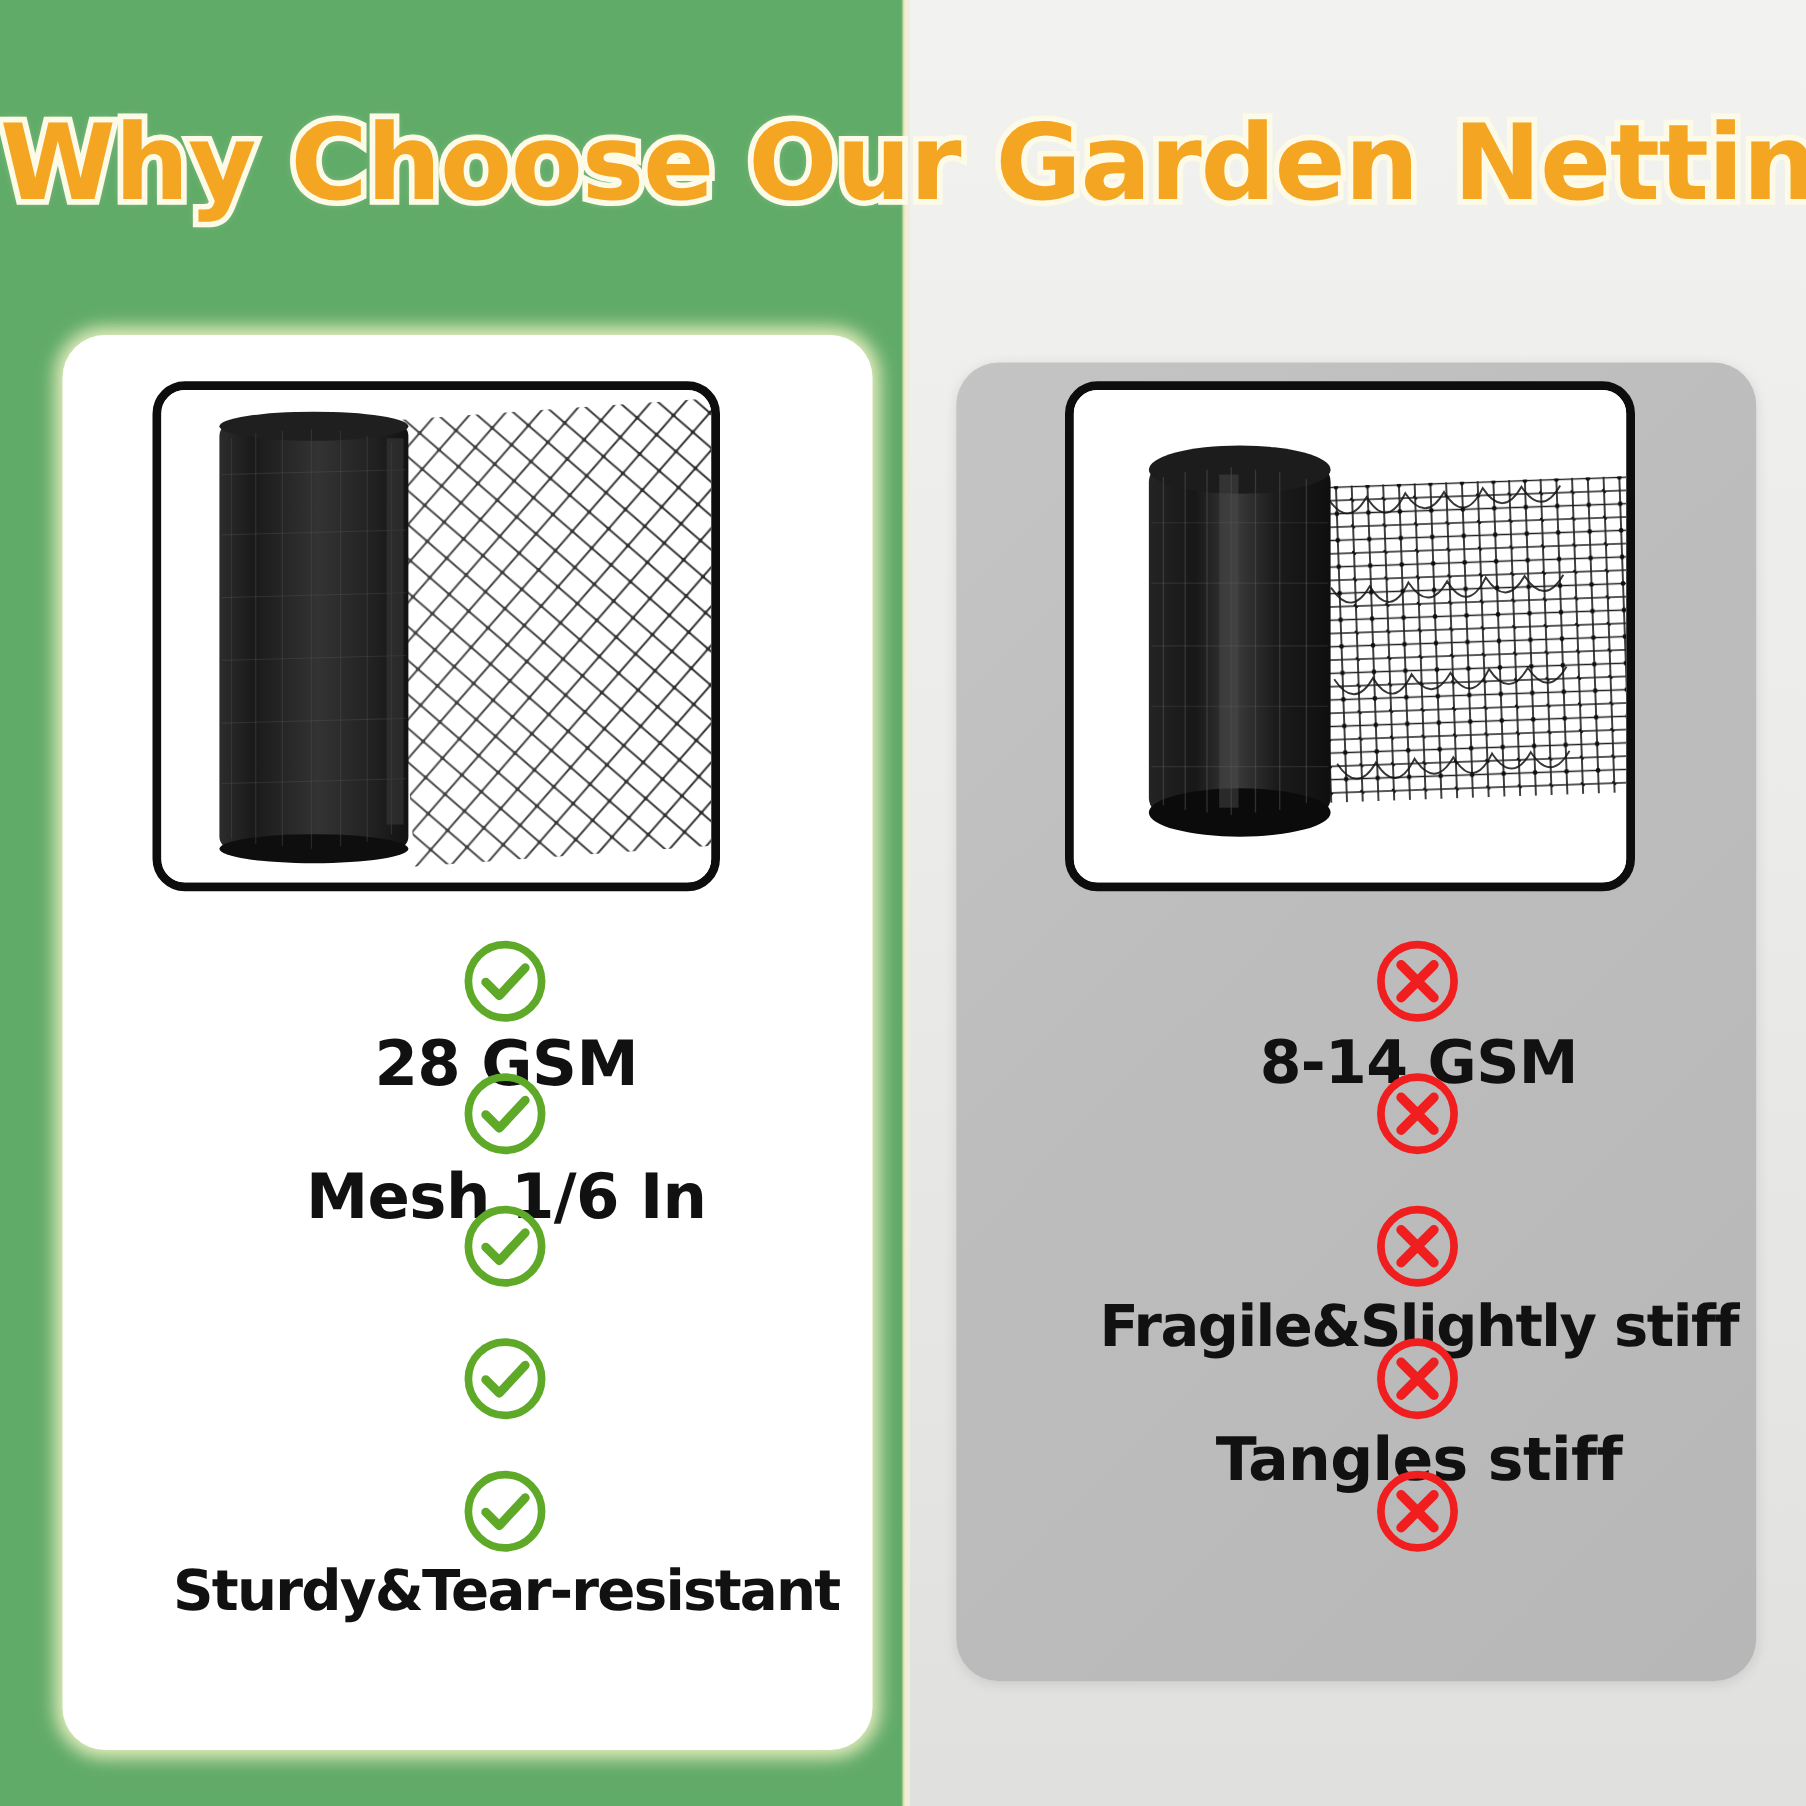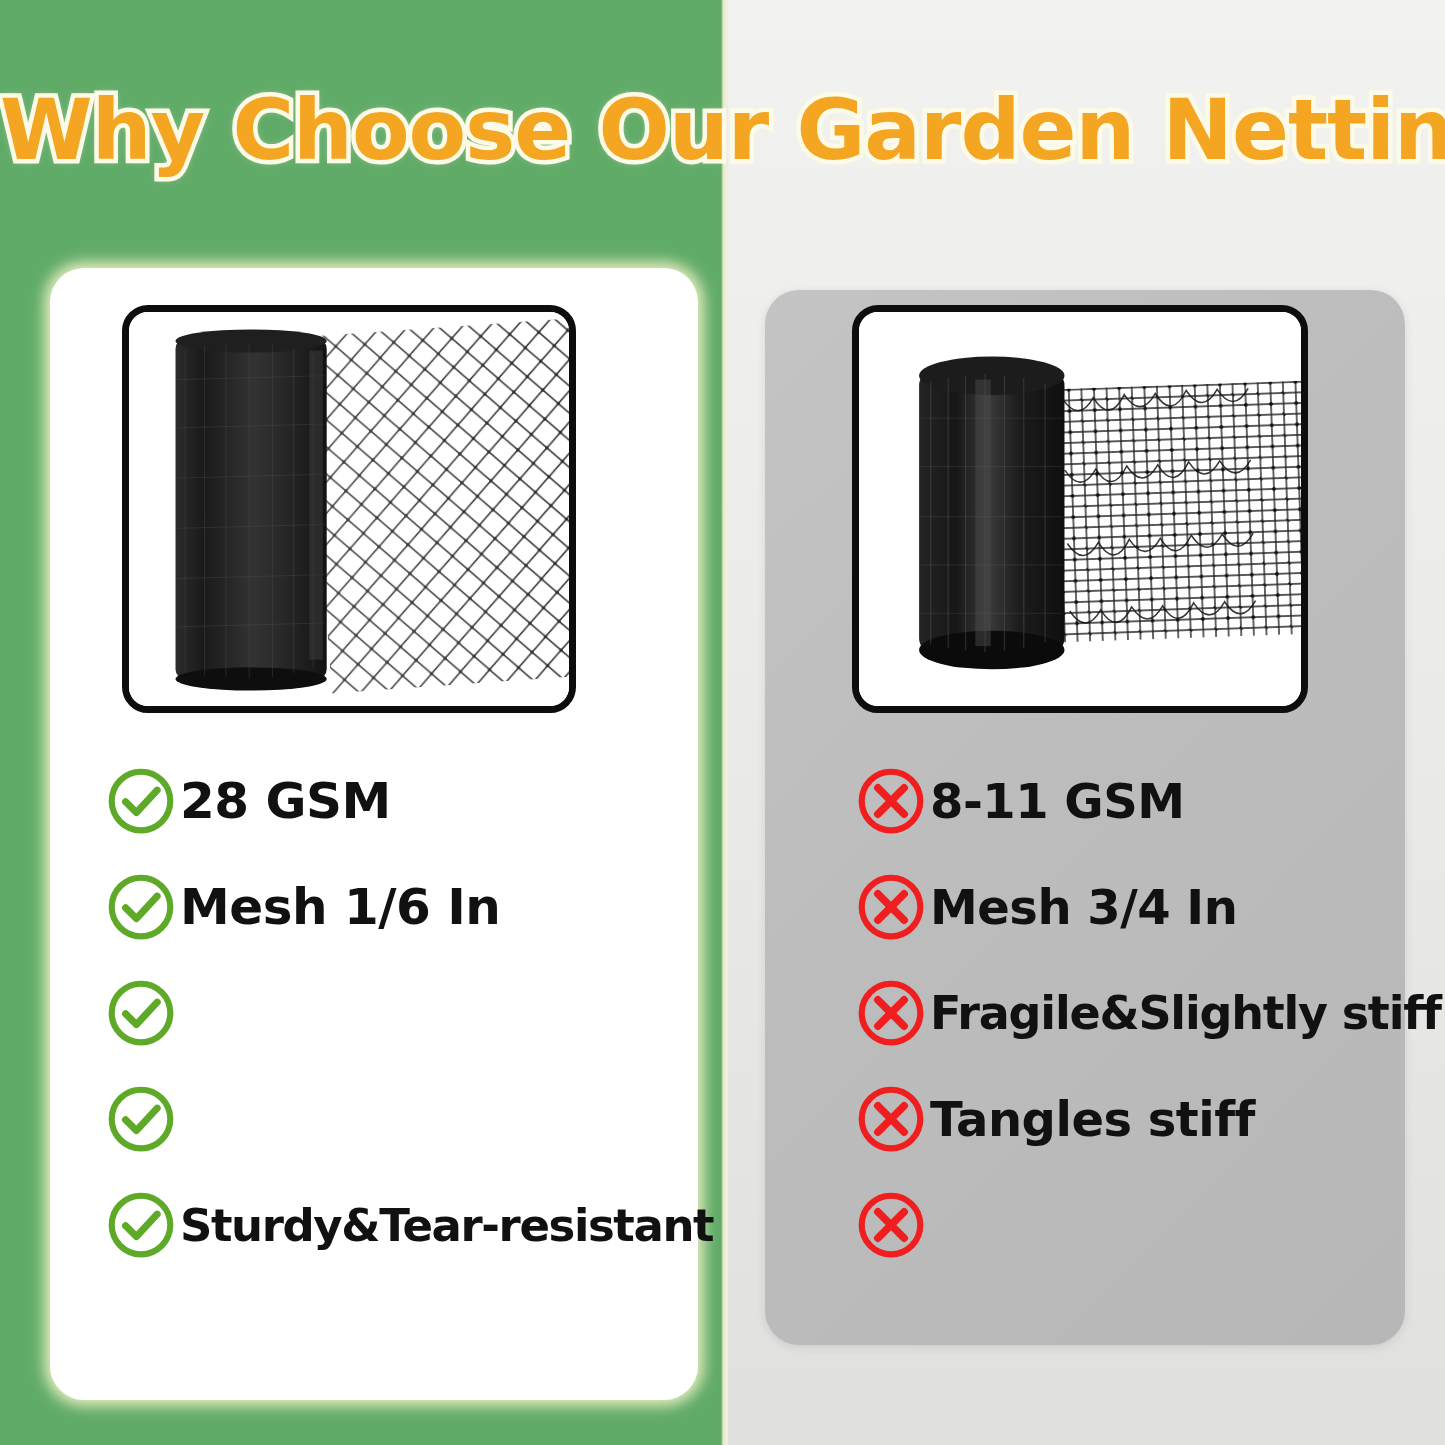"28 GSM" .fitem { flex-direction: none -> column }
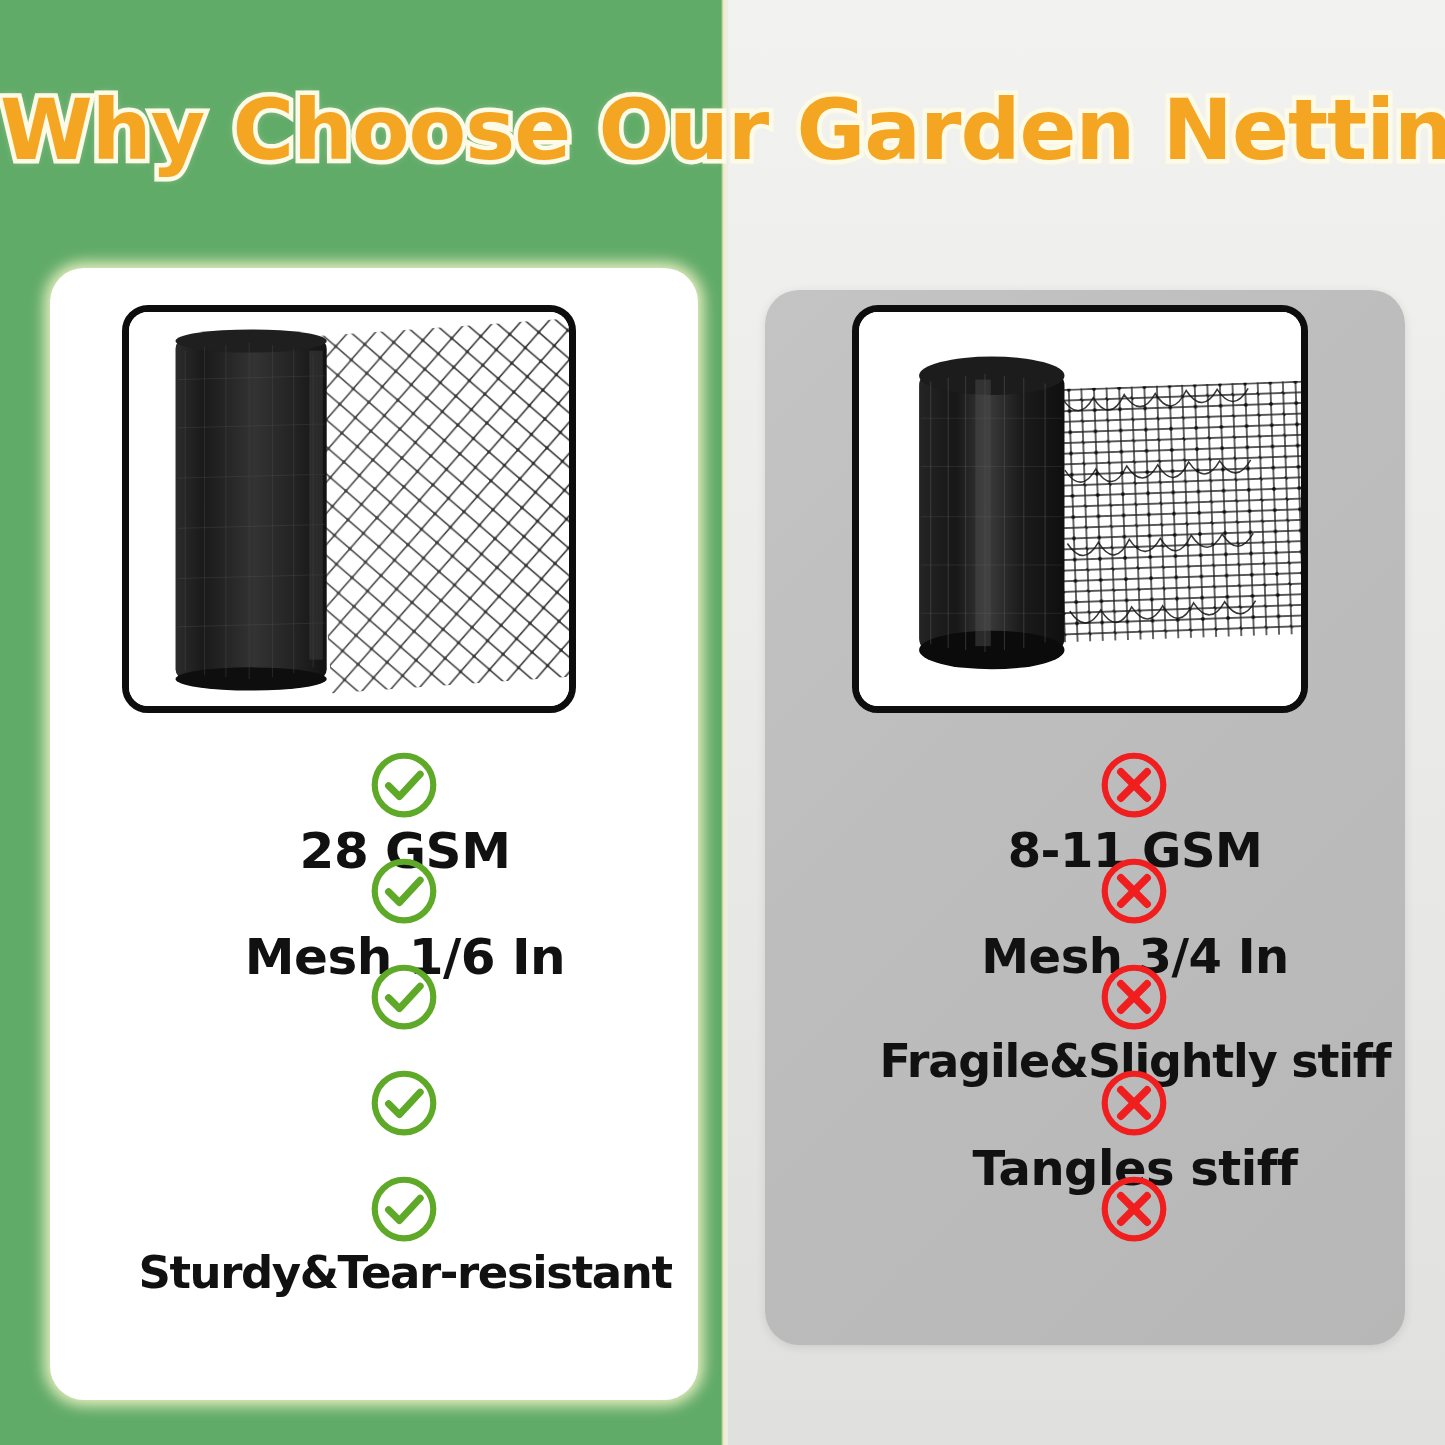"8-11 GSM" span.flabel { text: 8-11 -> 8-14 }
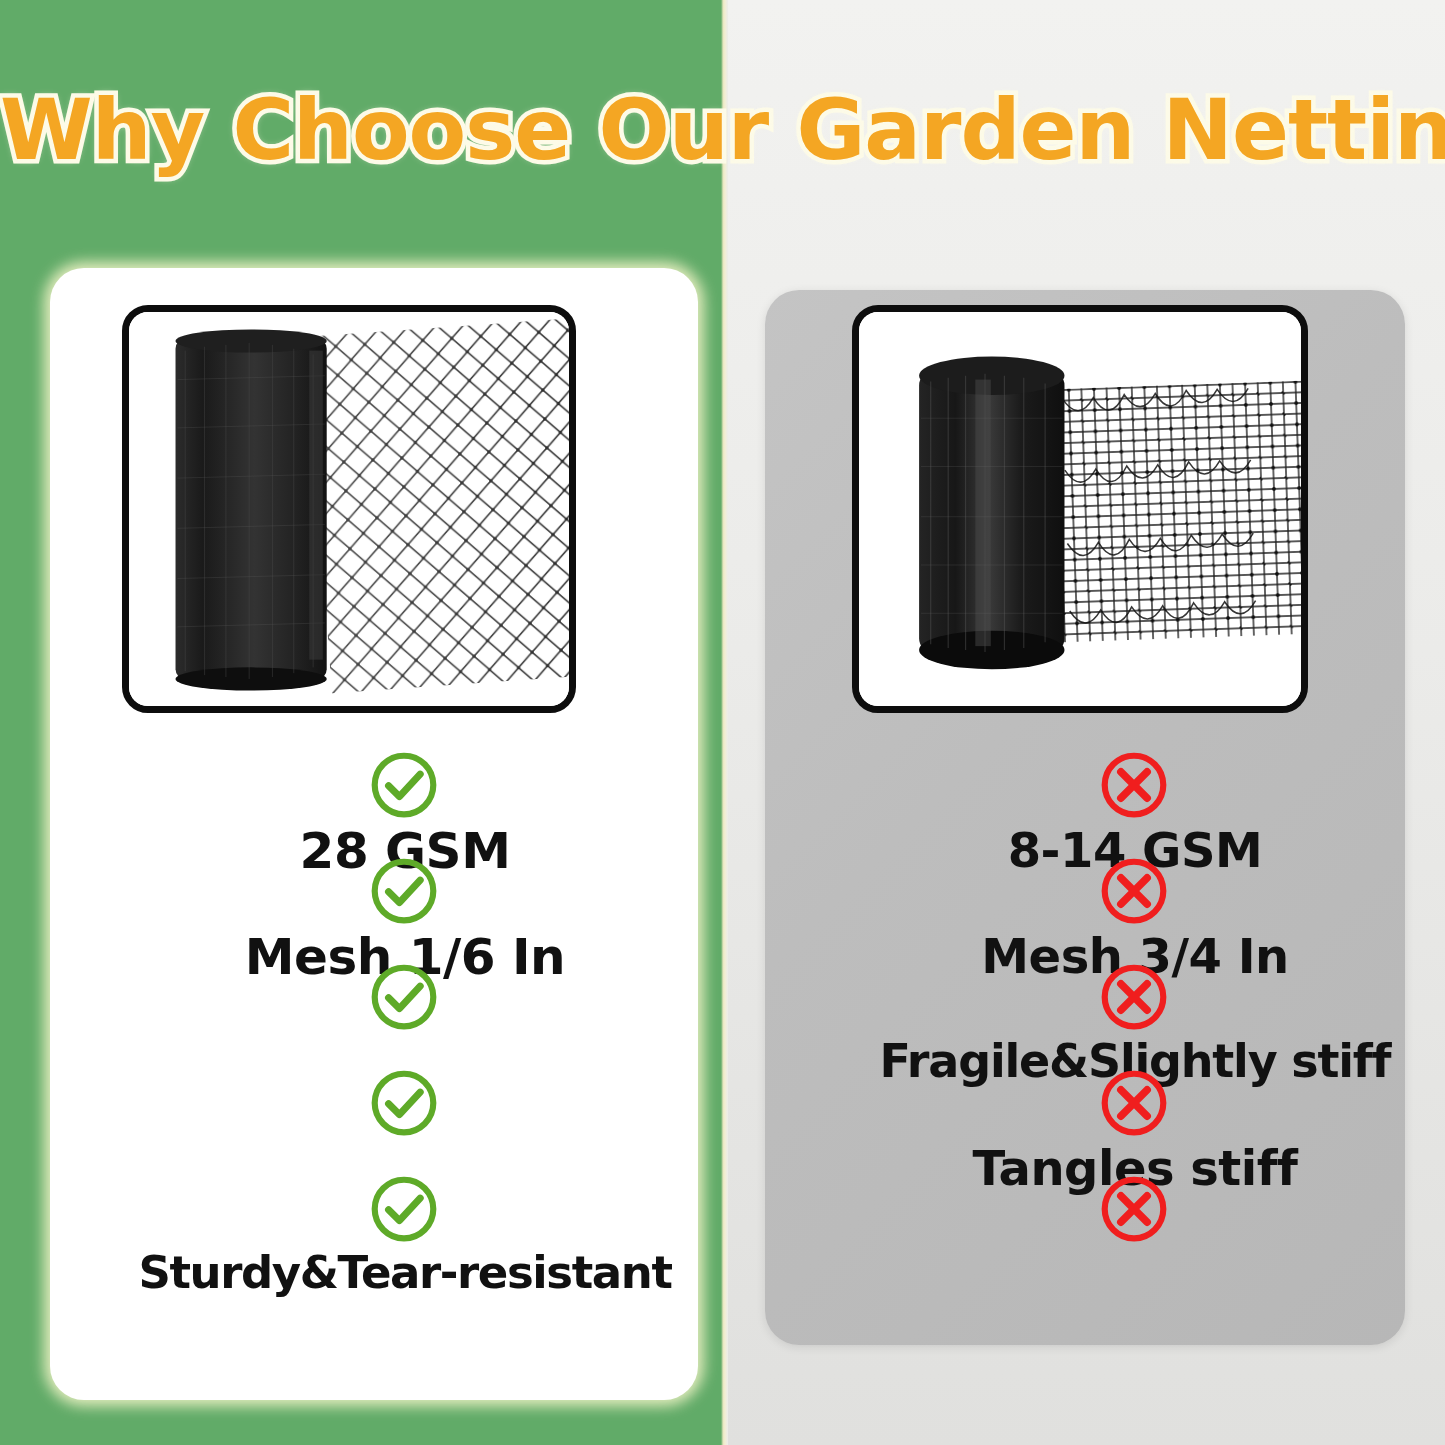"Mesh 3/4 In" span.flabel { html: <span>Mesh 3/4 In</span> -> none }
